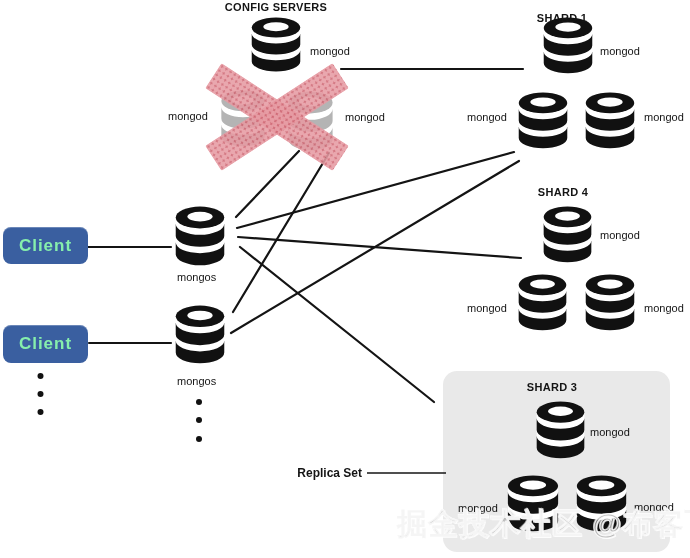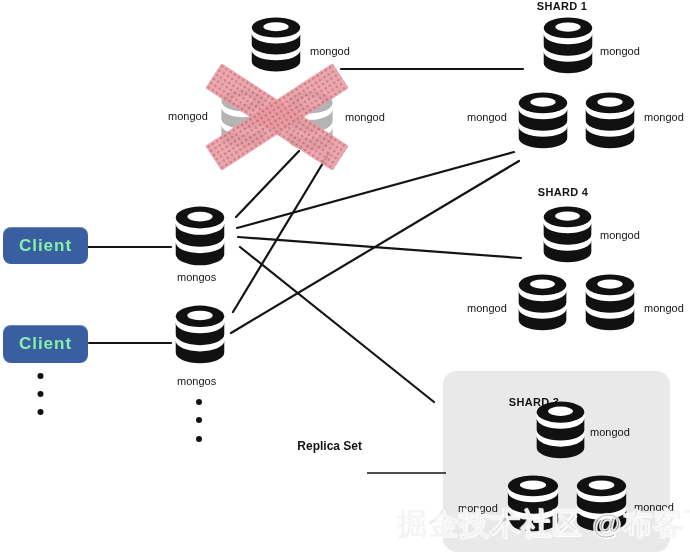"CONFIG SERVERS" div.abs { html: none -> <div>CONFIG SERVERS</div> }
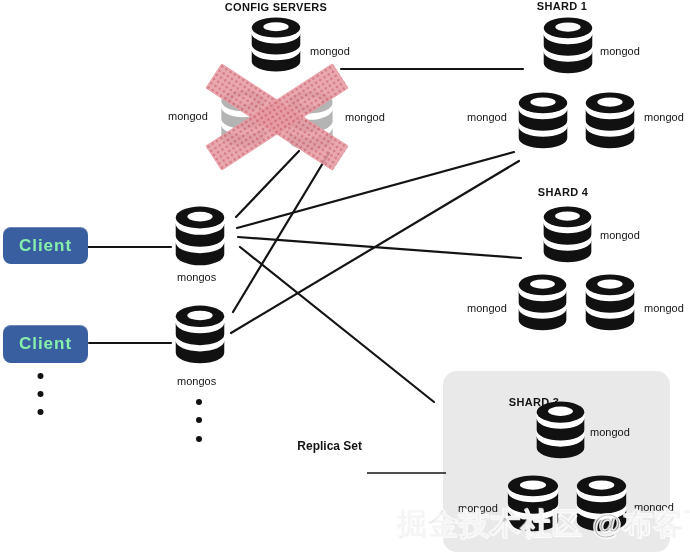"SHARD 1" div.abs { top: 0 -> 12px }
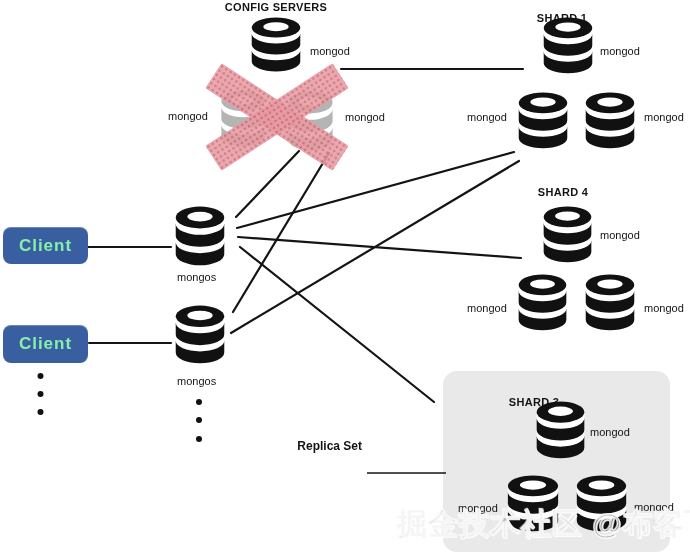"SHARD 3" div.abs { left: 479px -> 497px; margin-top: 15px -> none }
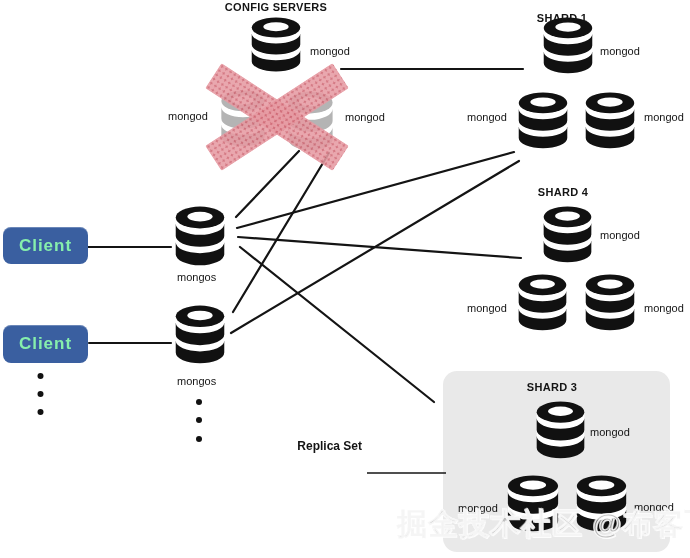"Replica Set" div.abs { top: 439px -> 466px }
